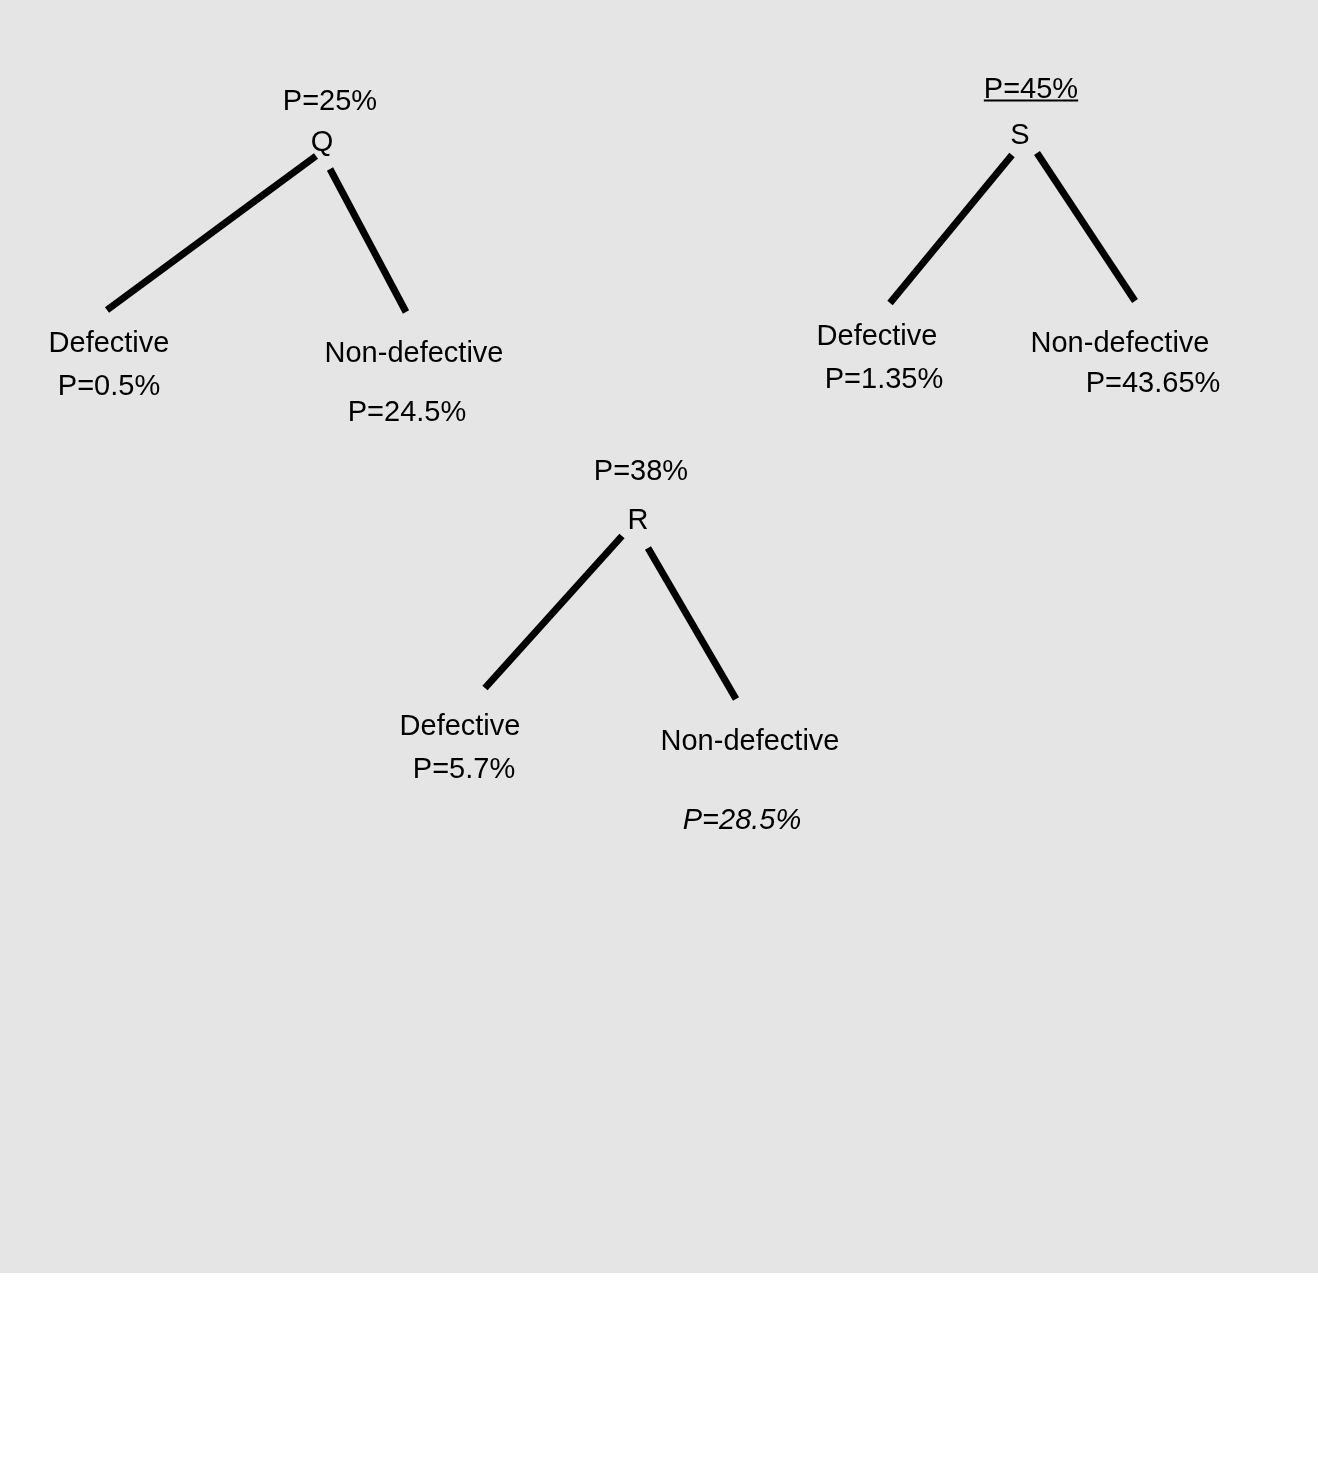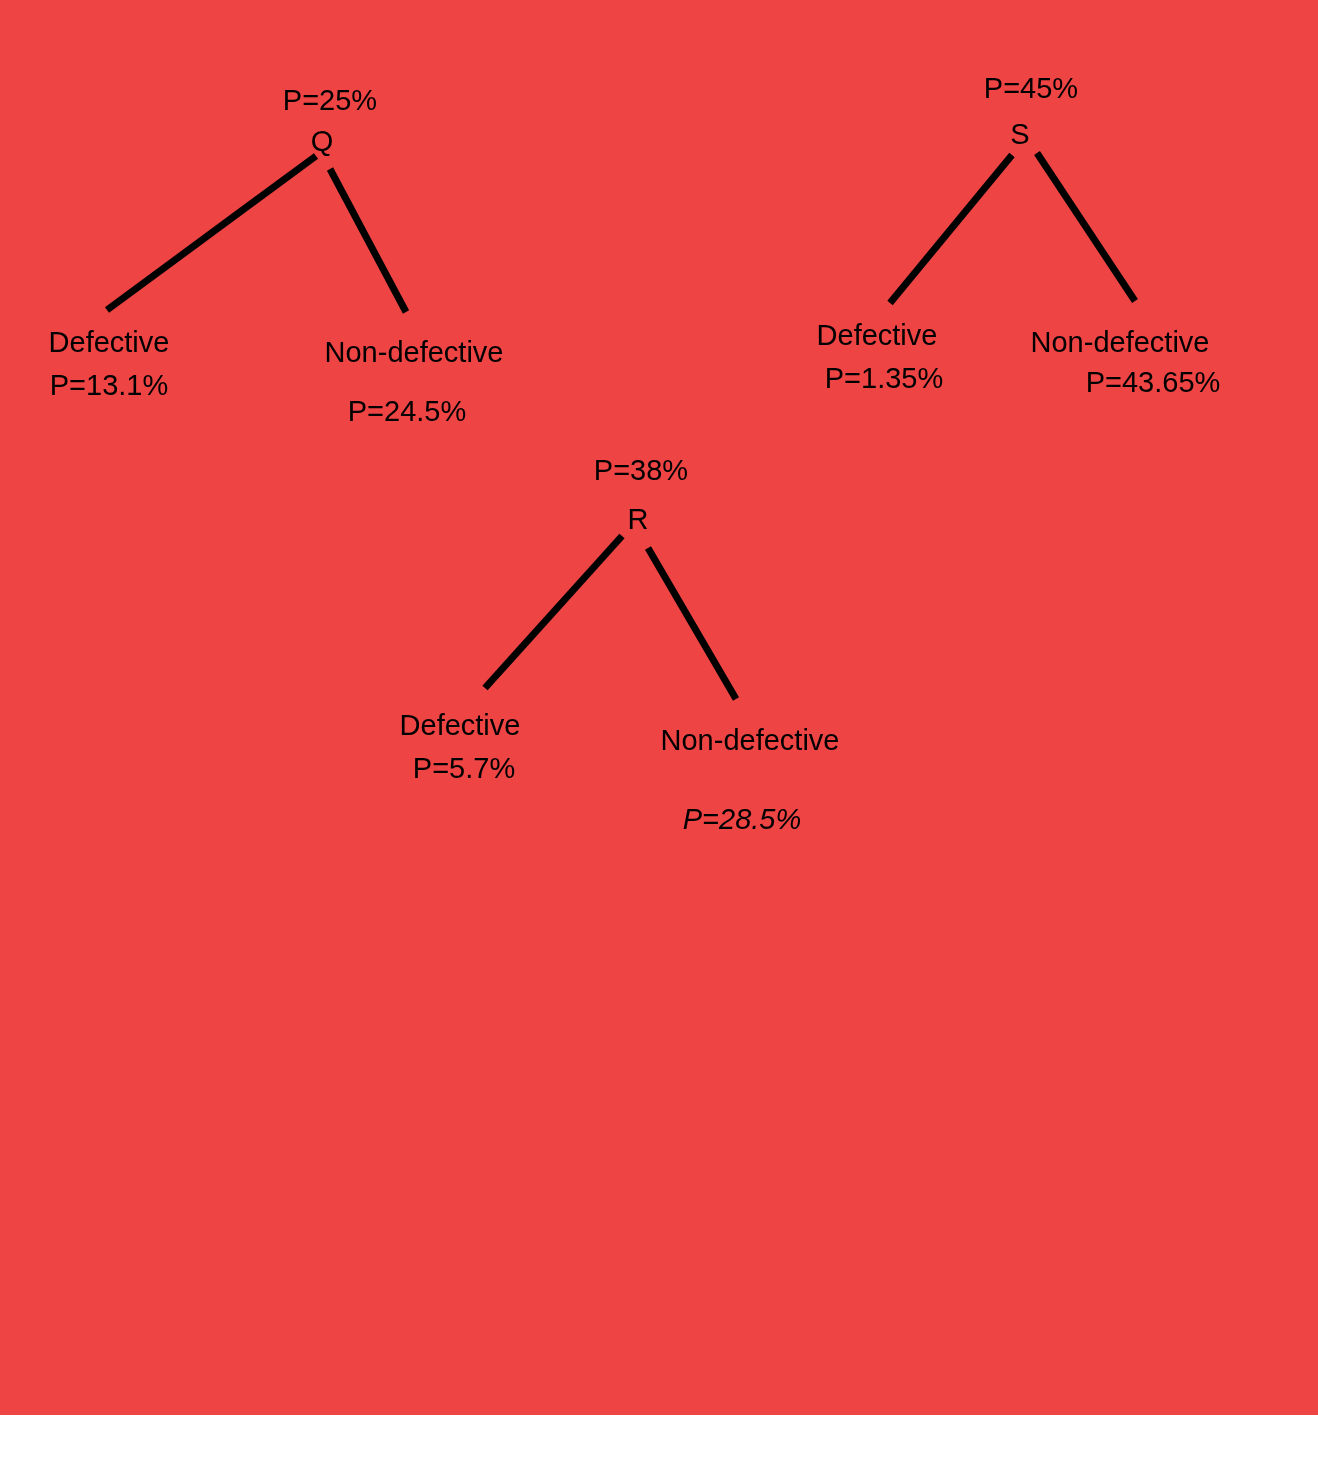"P=25%" .canvas { background: #ef4444 -> #e5e5e5; height: 1415px -> 1273px }
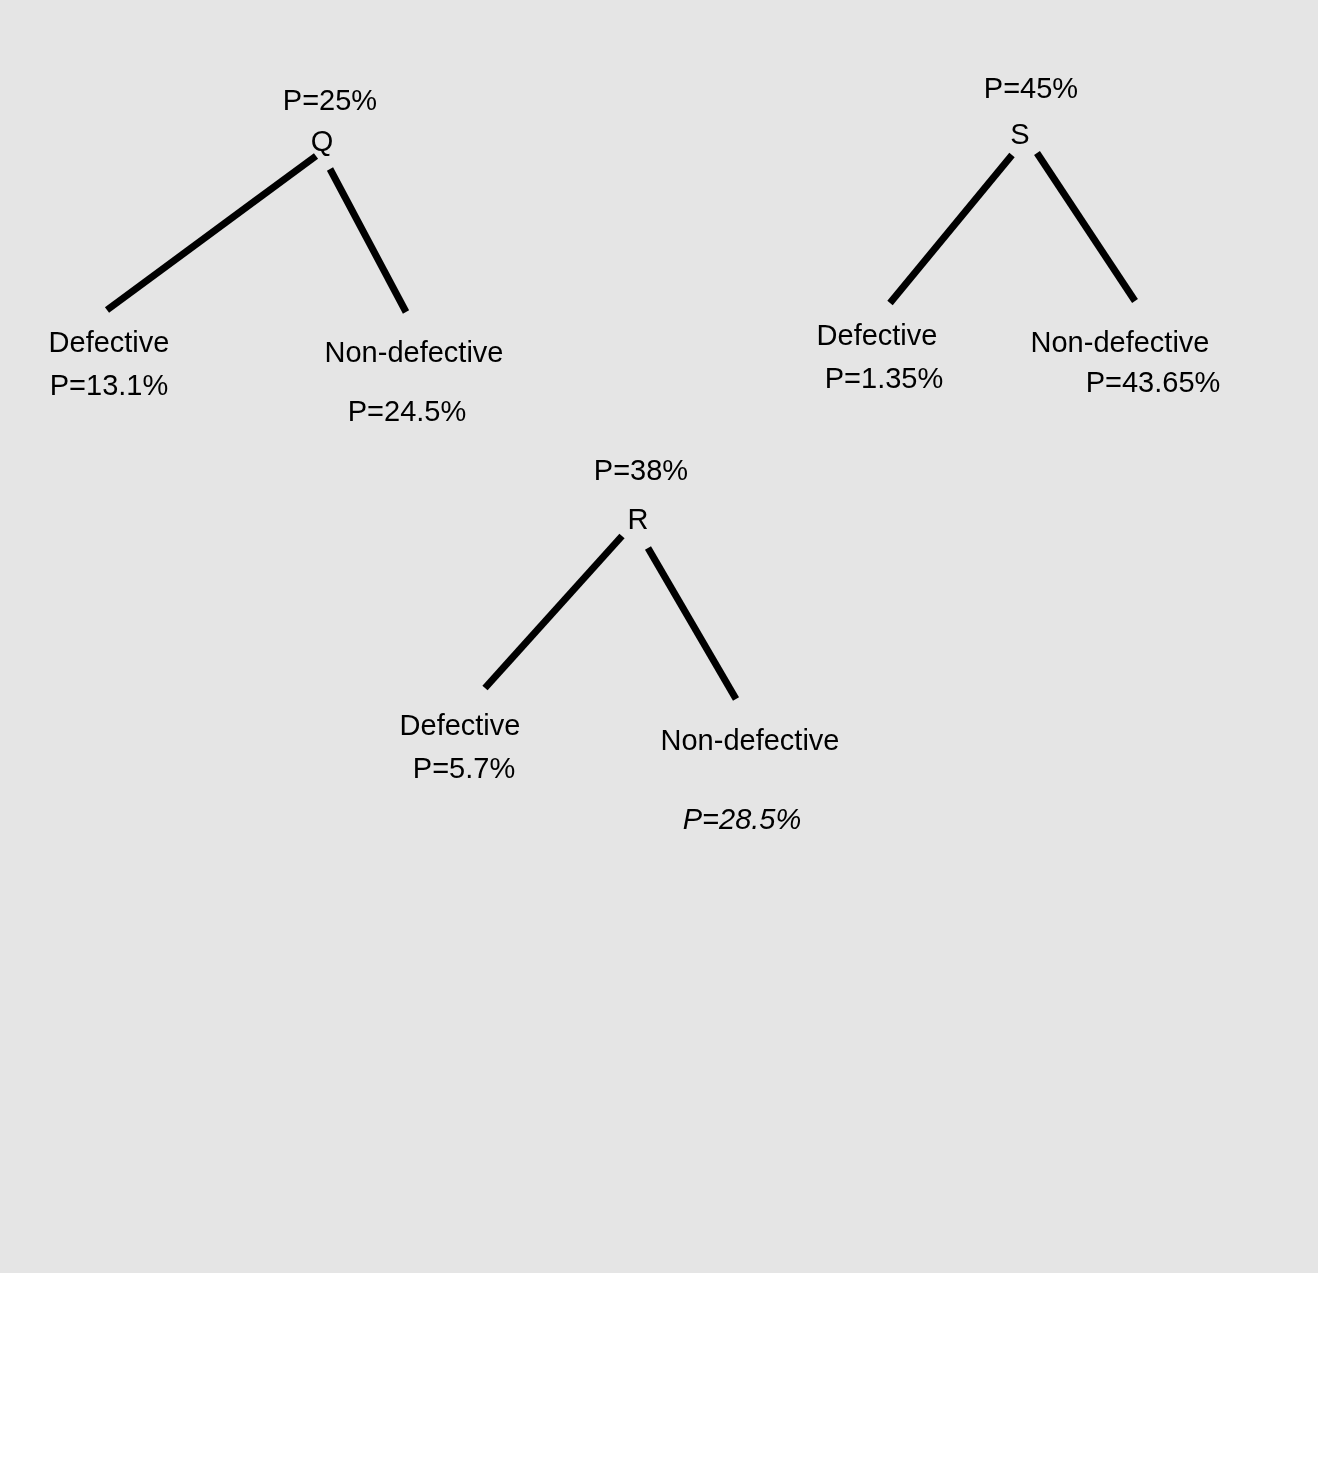"P=45%" div.lbl { text-decoration: none -> underline }
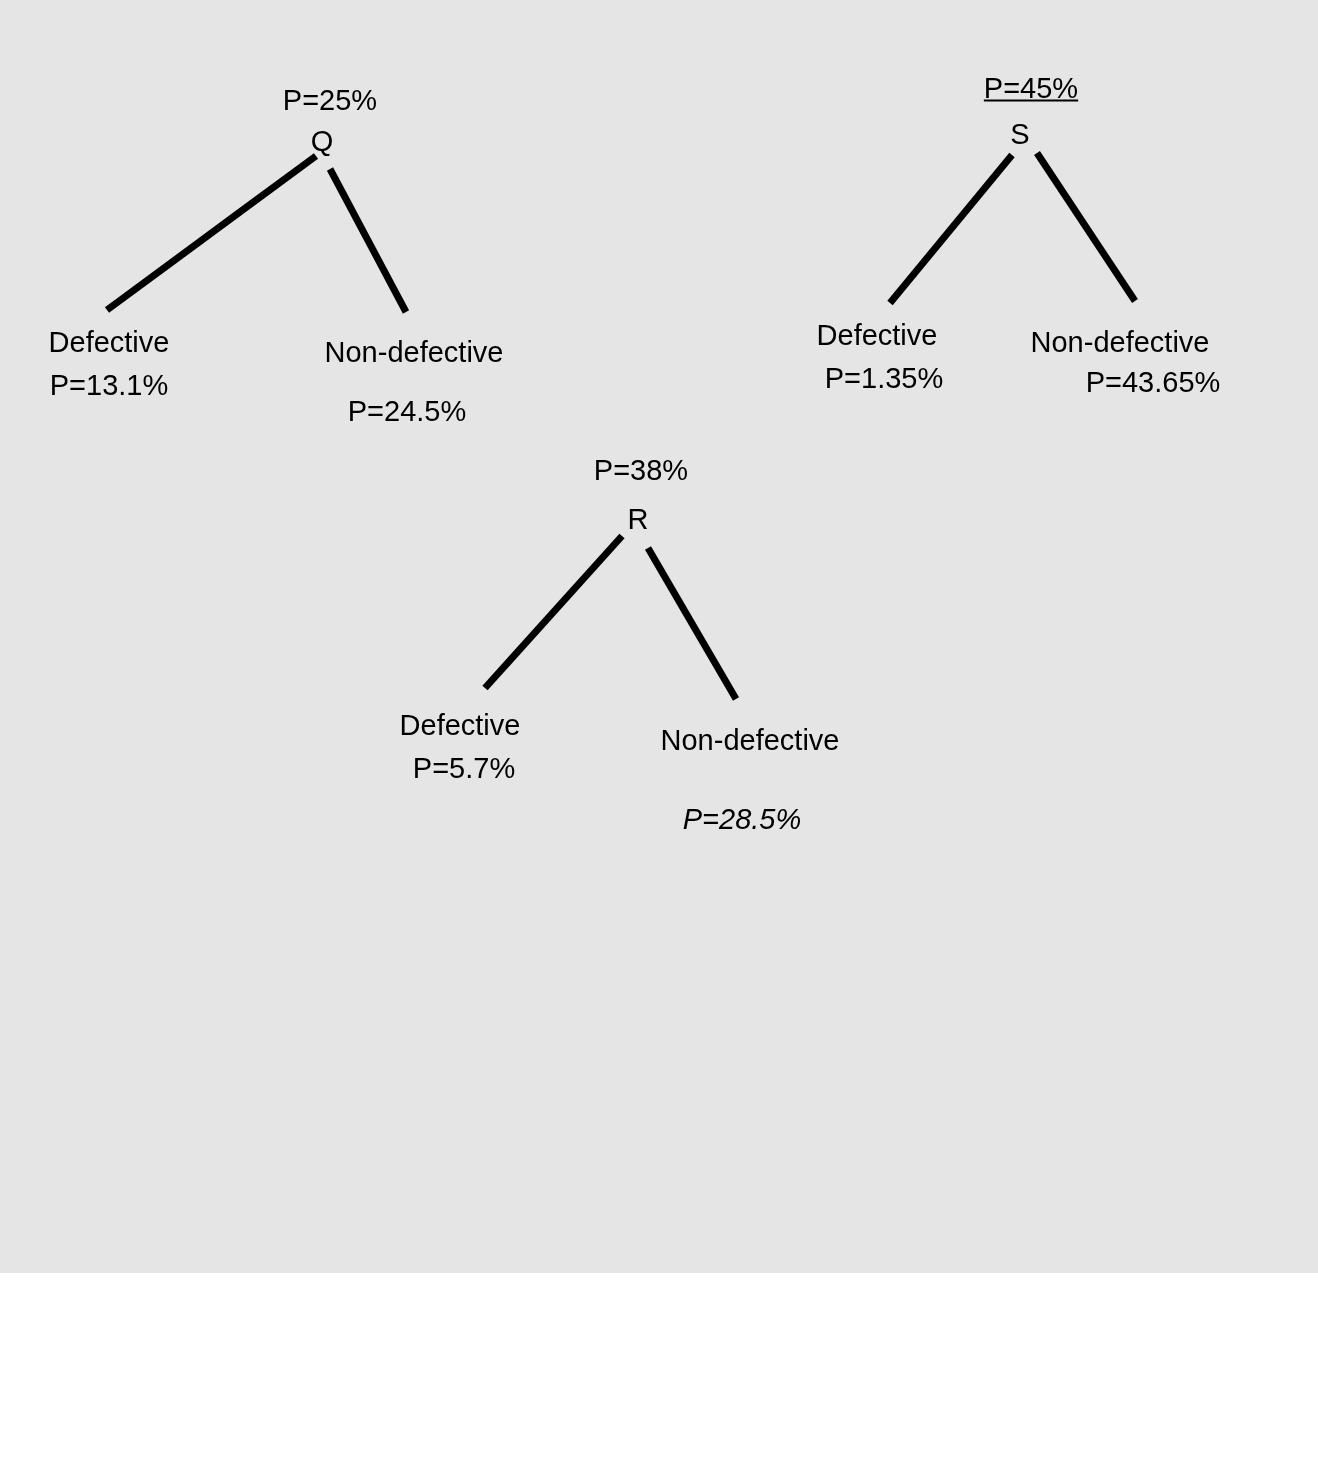"P=13.1%" div.lbl { text: 13.1% -> 0.5% }
